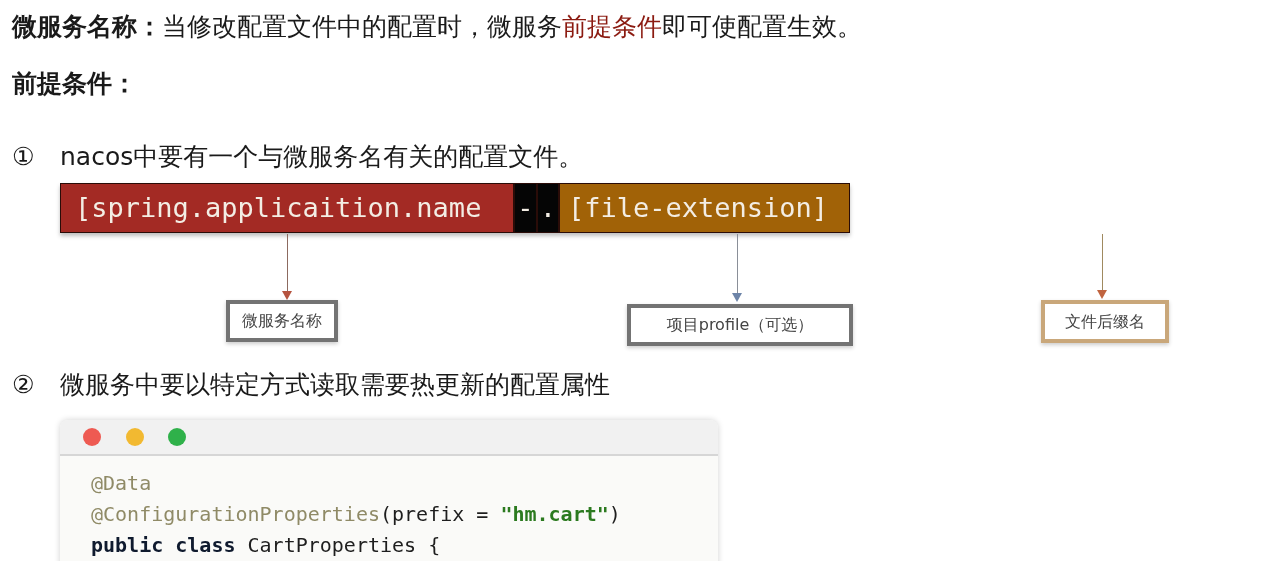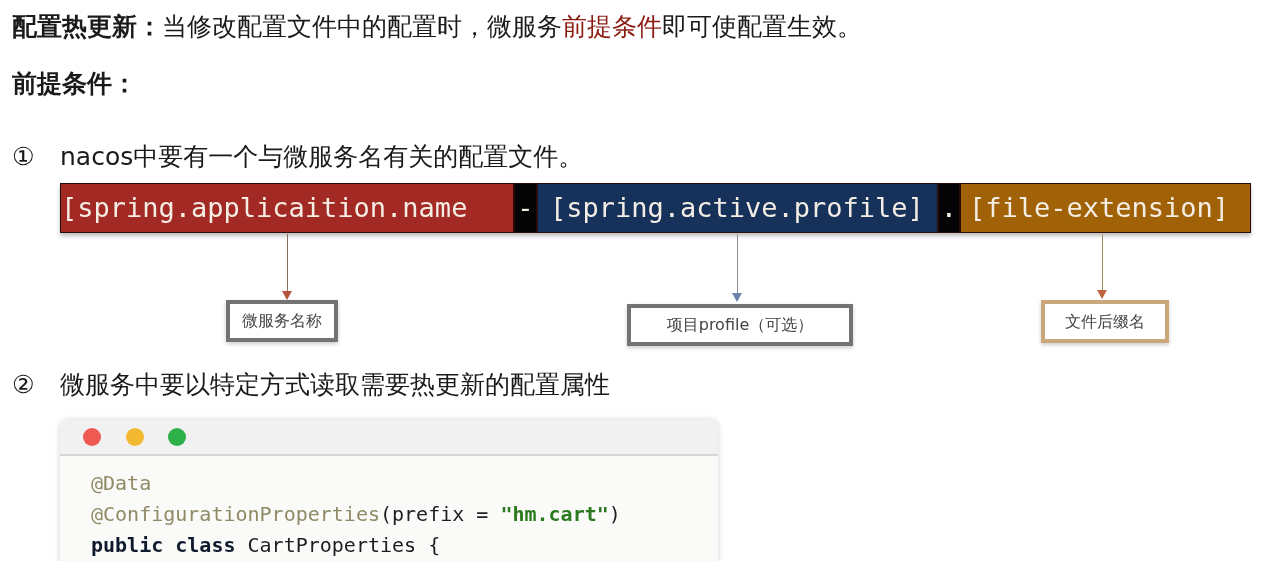"配置热更新：" span.bold { text: 配置热更新 -> 微服务名称 }
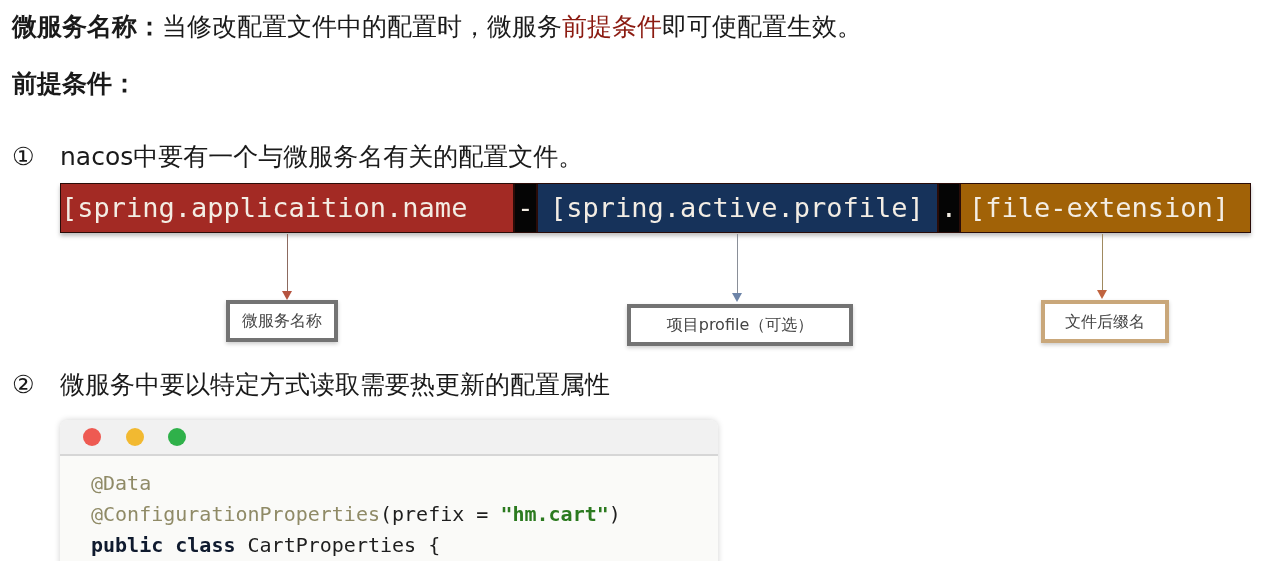"[spring.applicaition.name" div.seg { padding-left: none -> 14px }
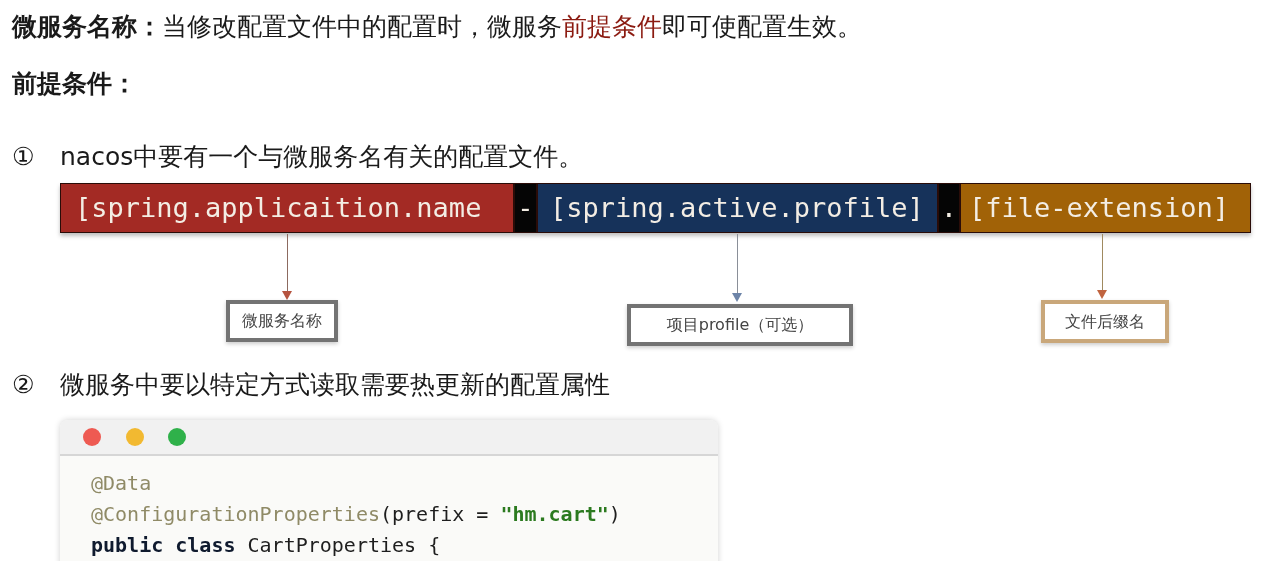"[spring.active.profile]" div.seg { html: <div>[spring.active.profile]</div> -> none }
